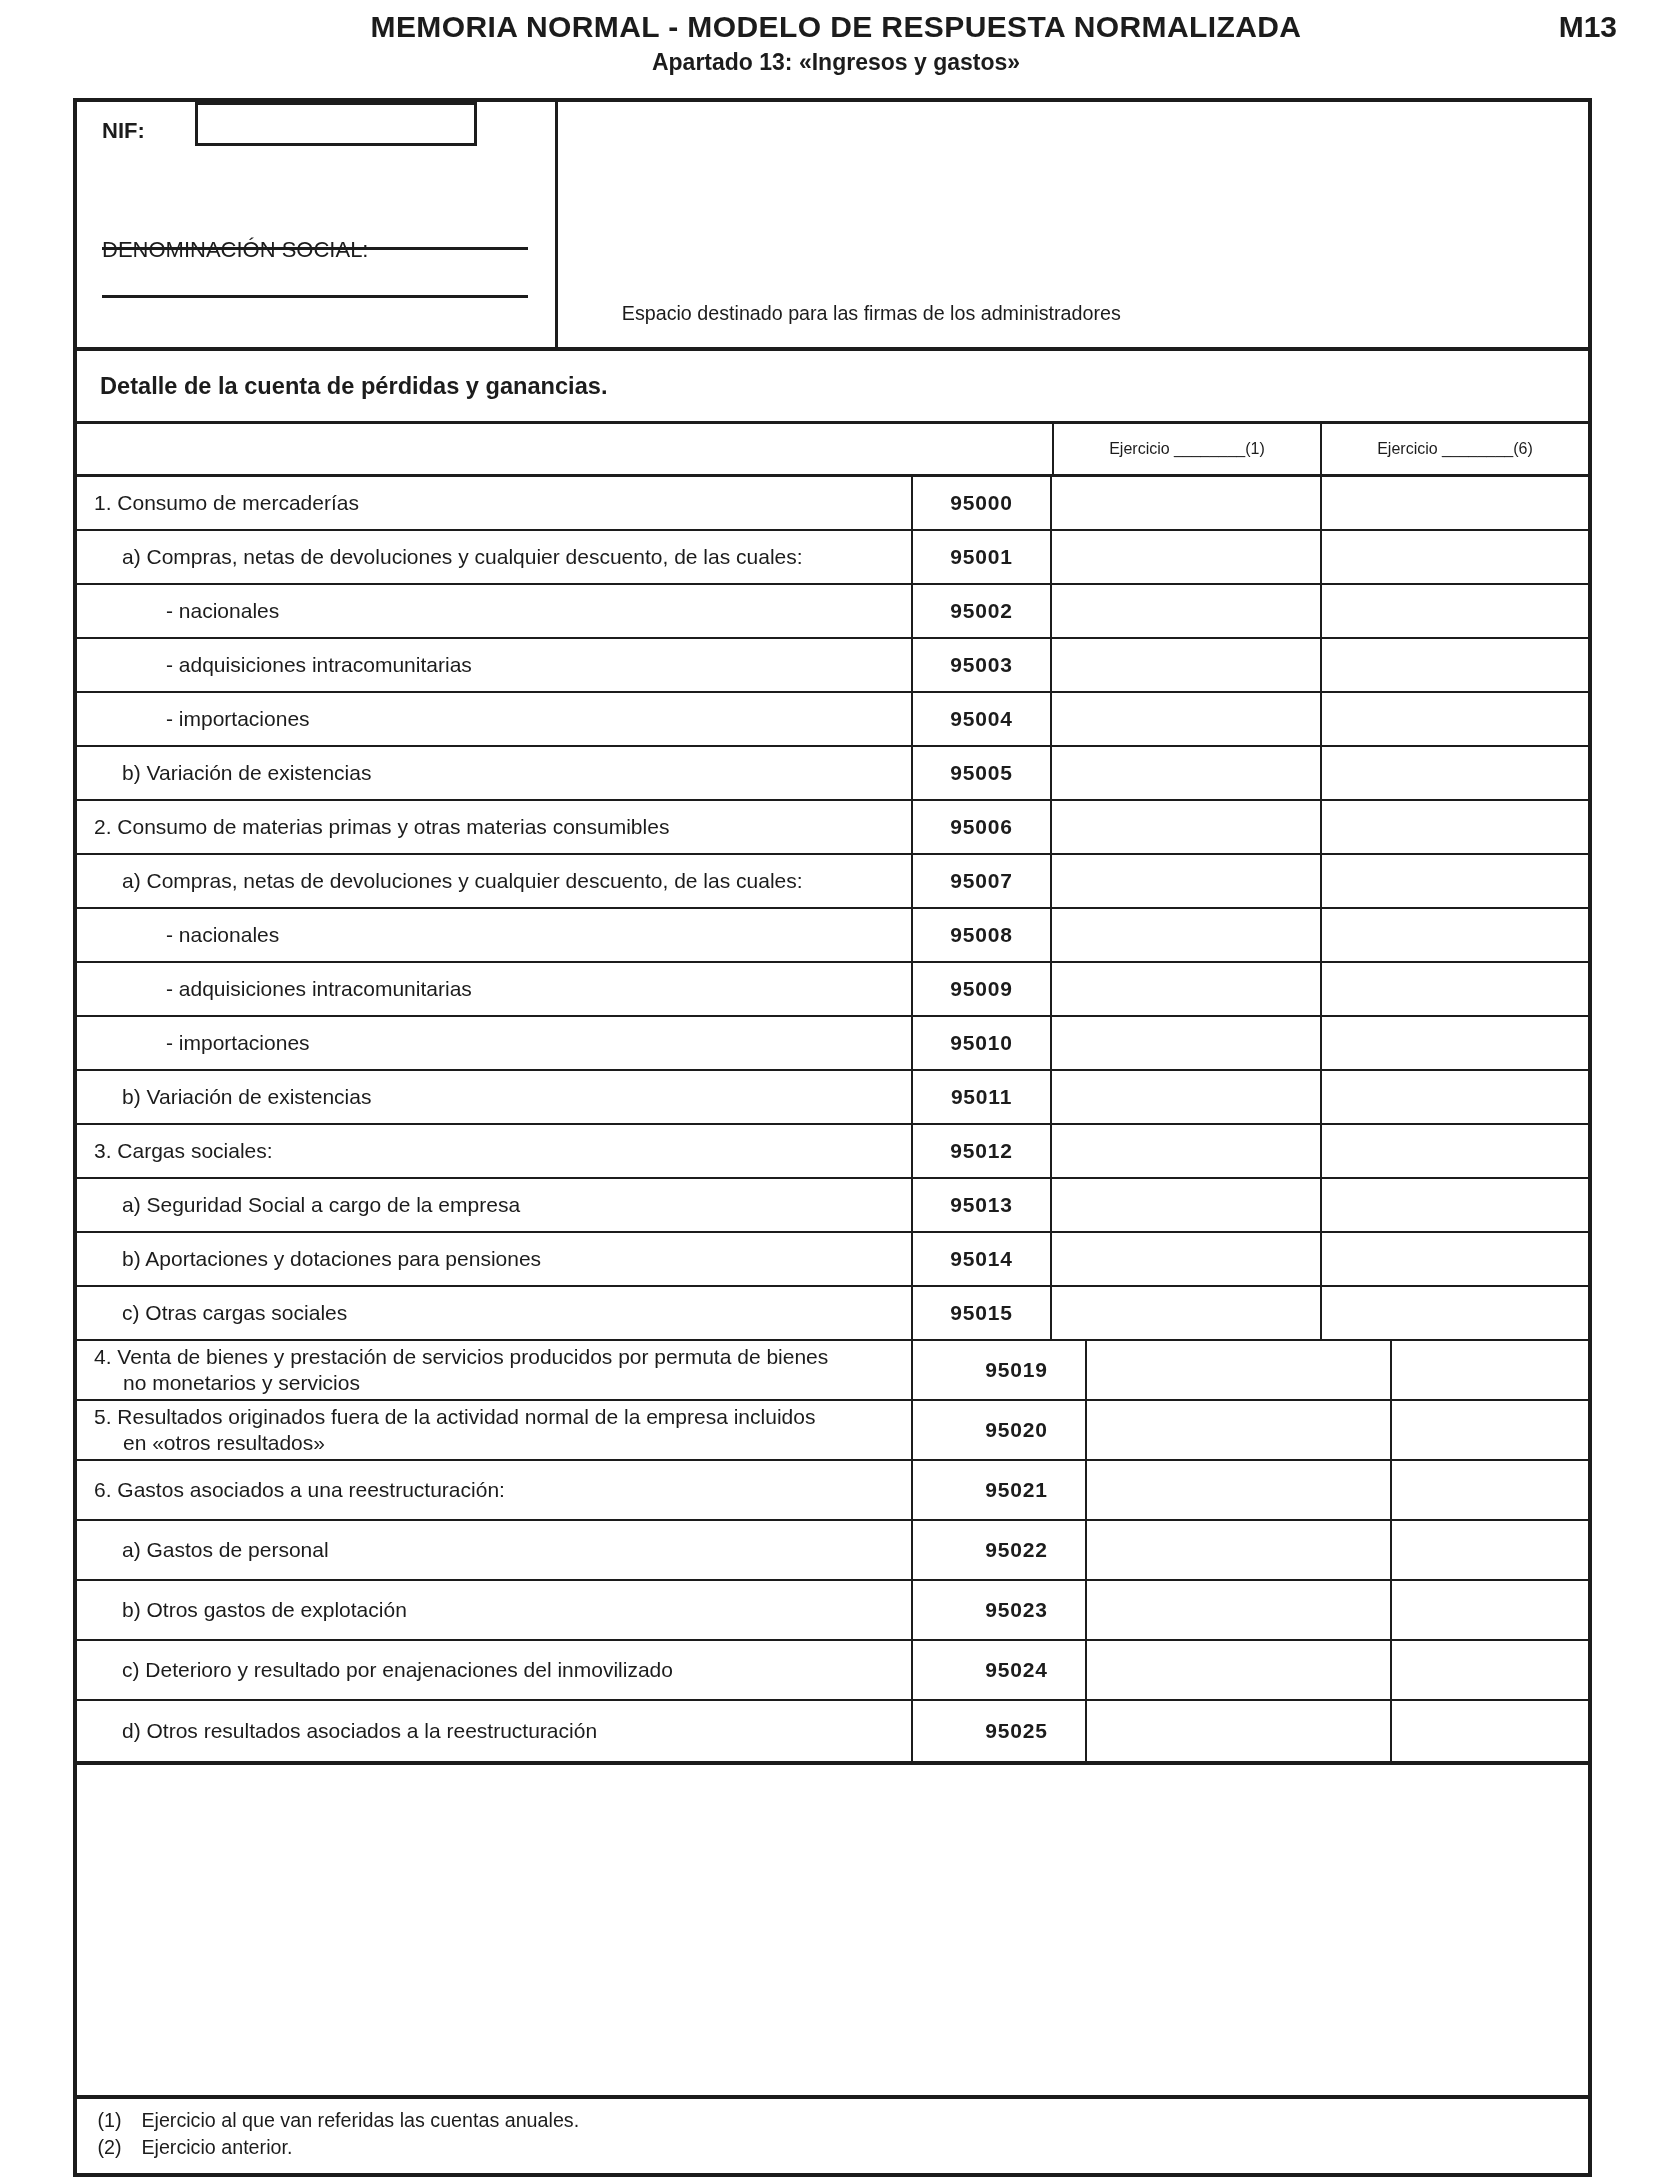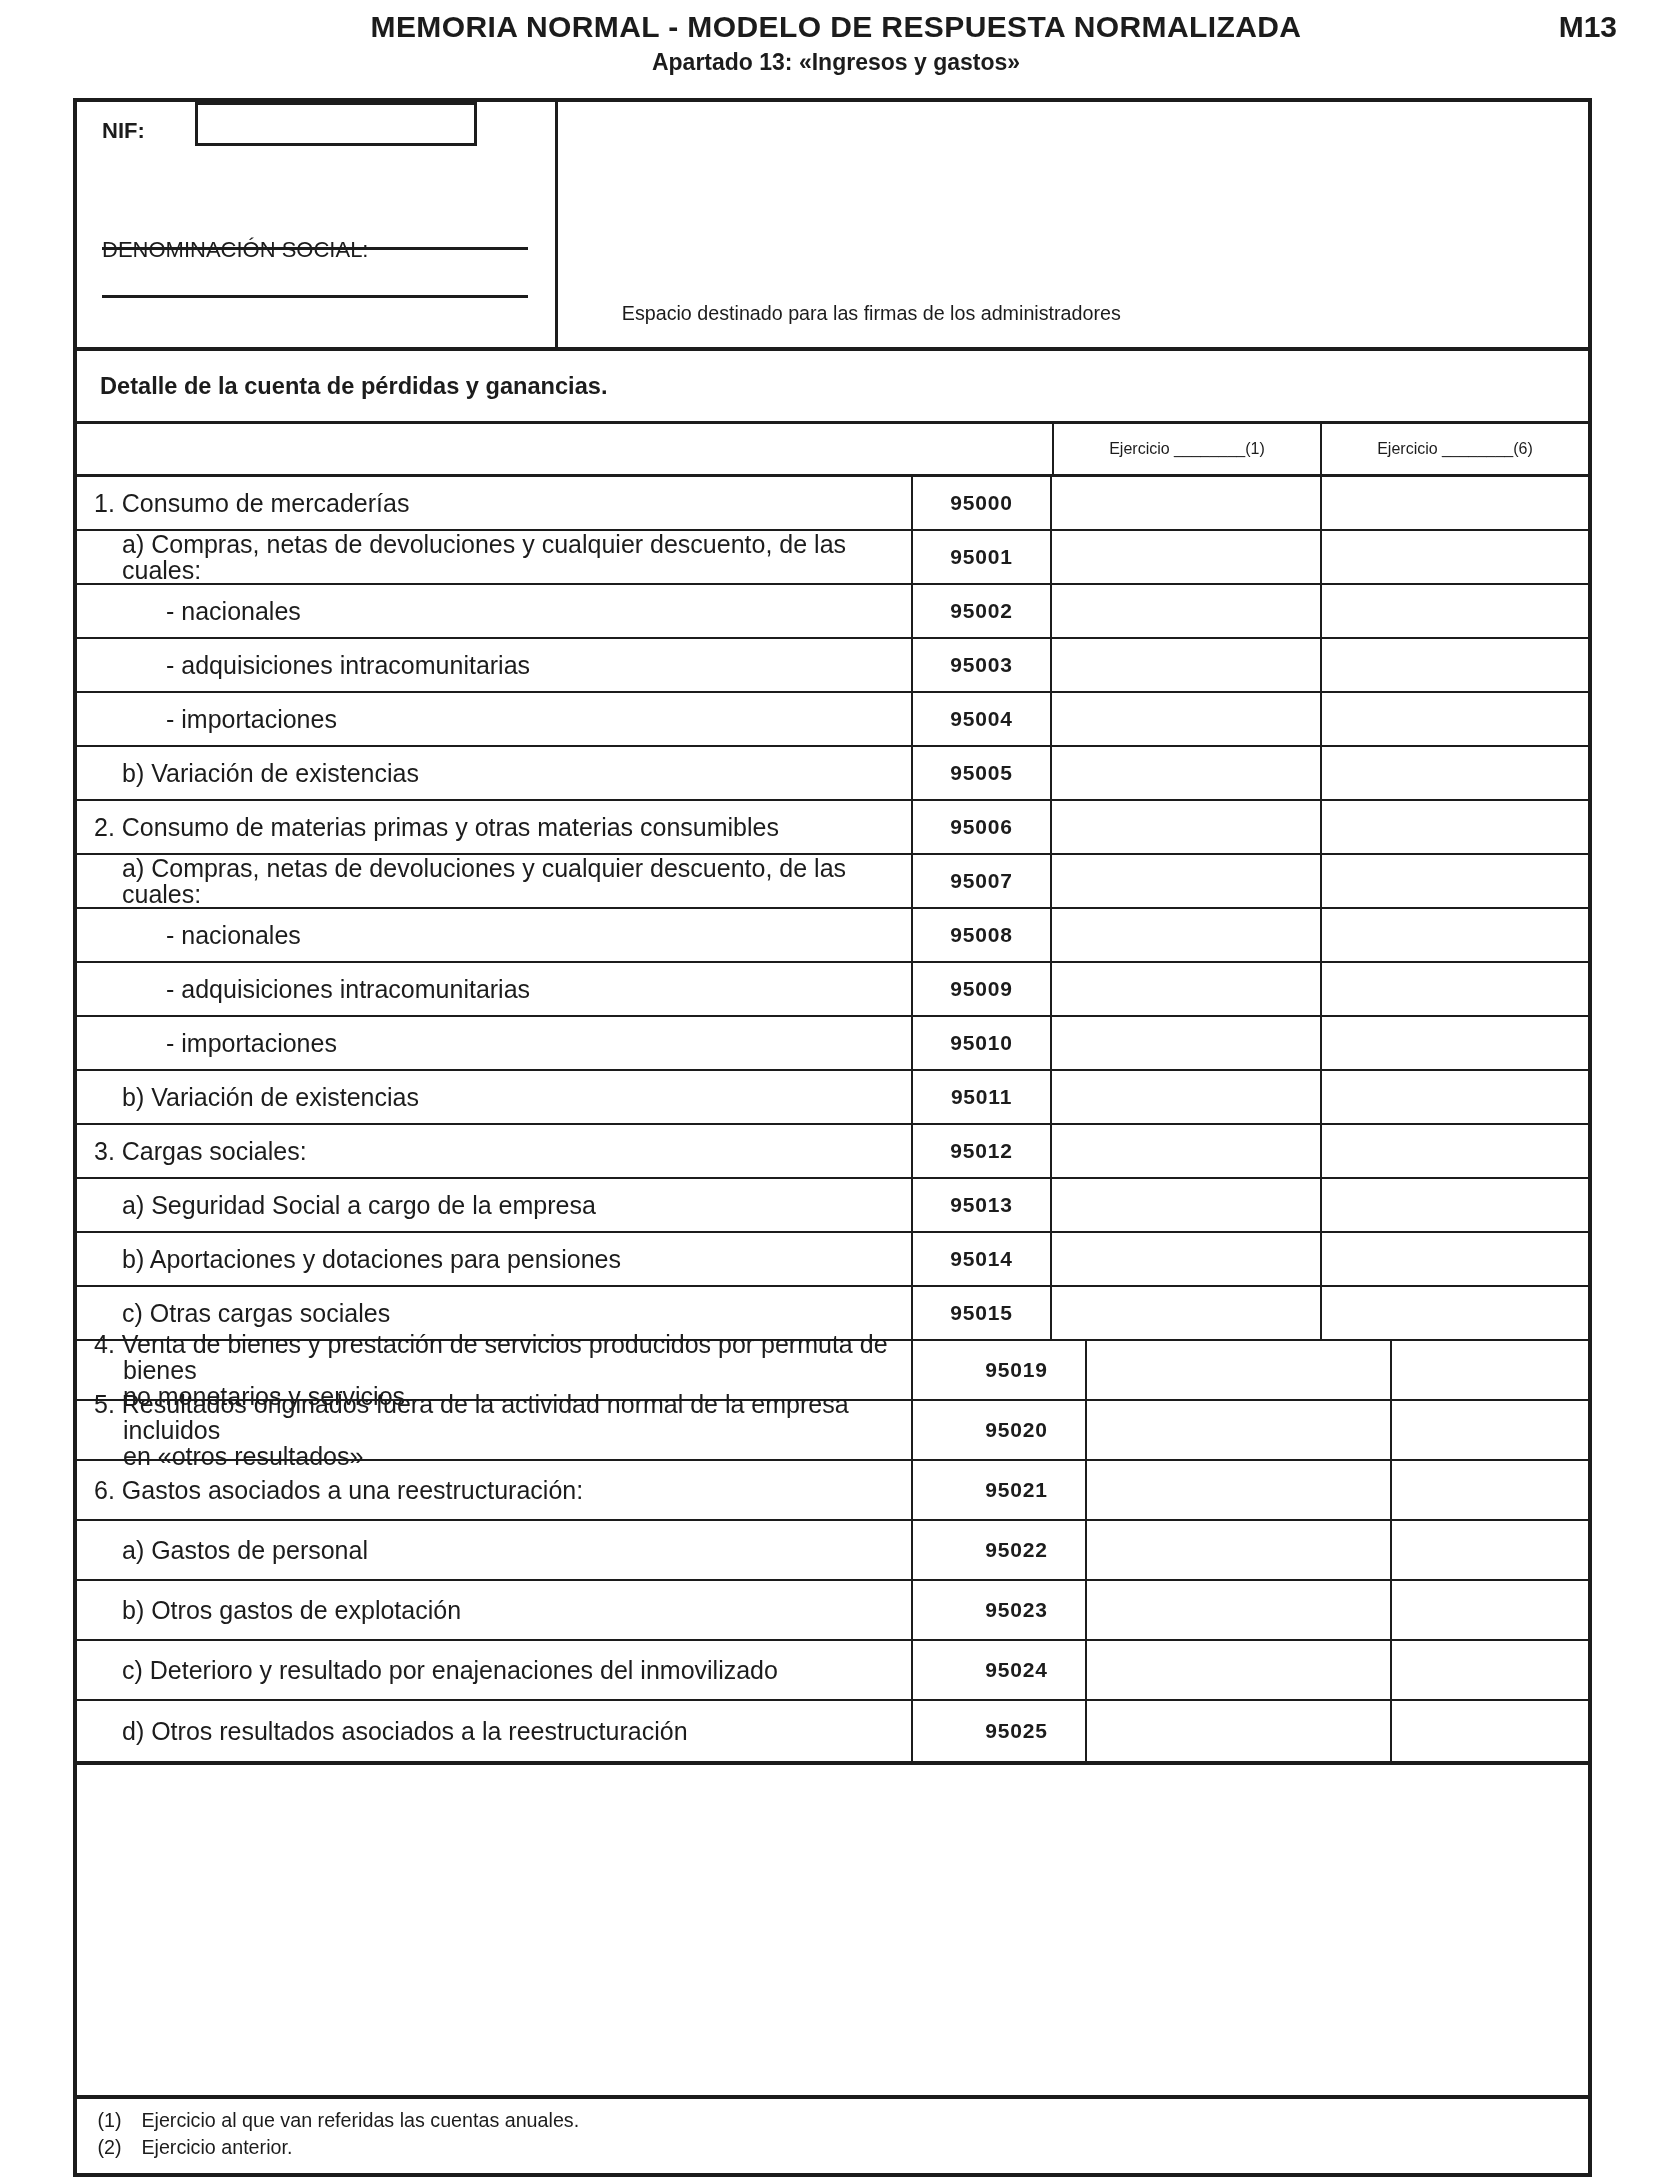"1. Consumo de mercaderías" .cell-desc { font-size: 25px -> 21px }
